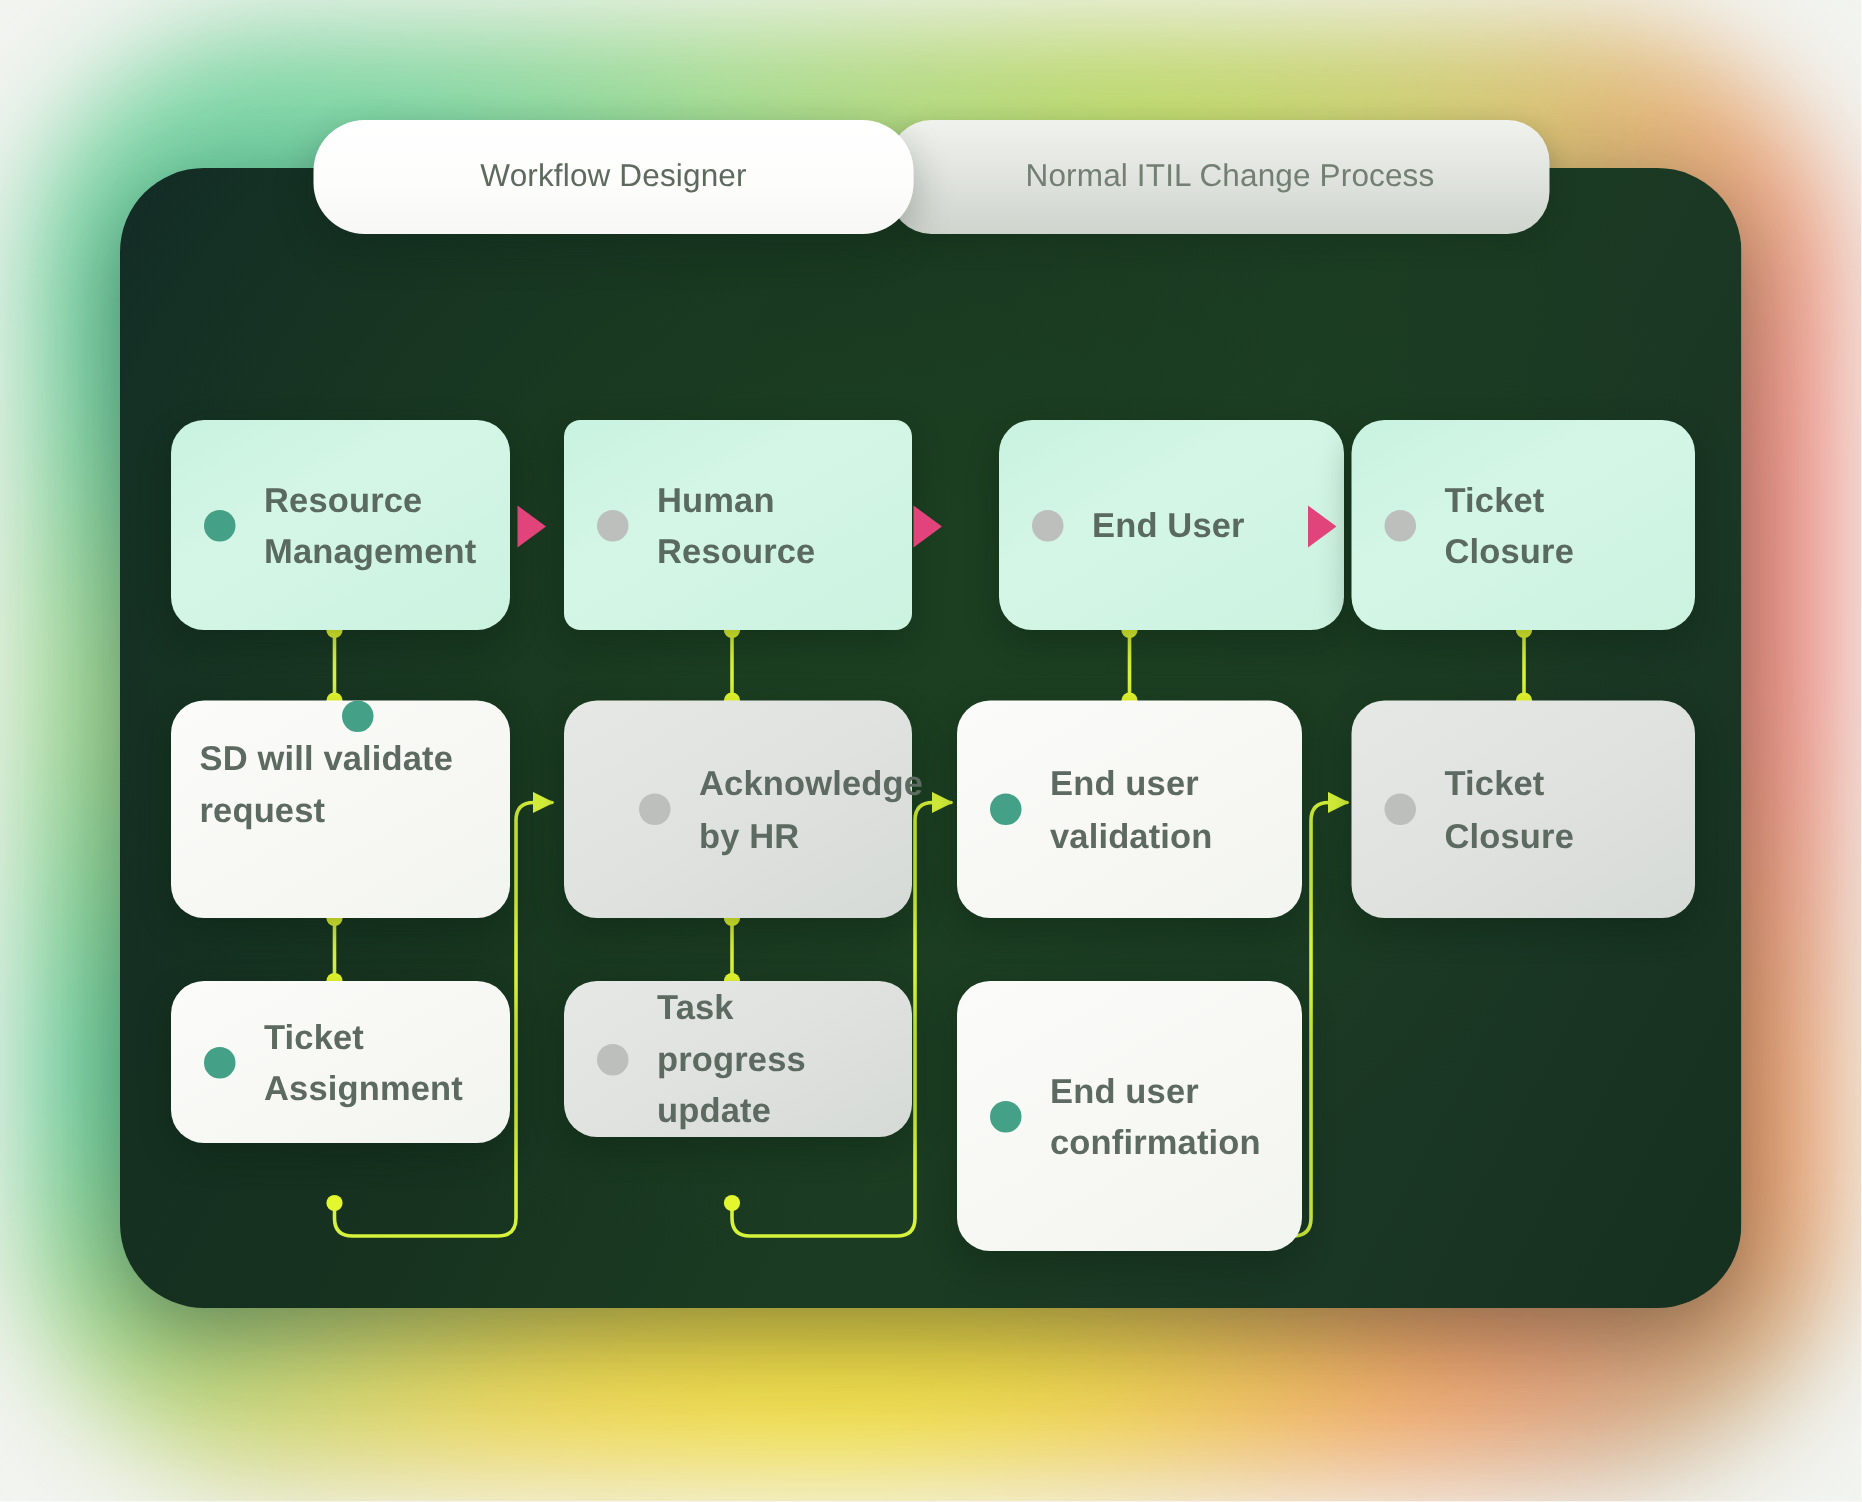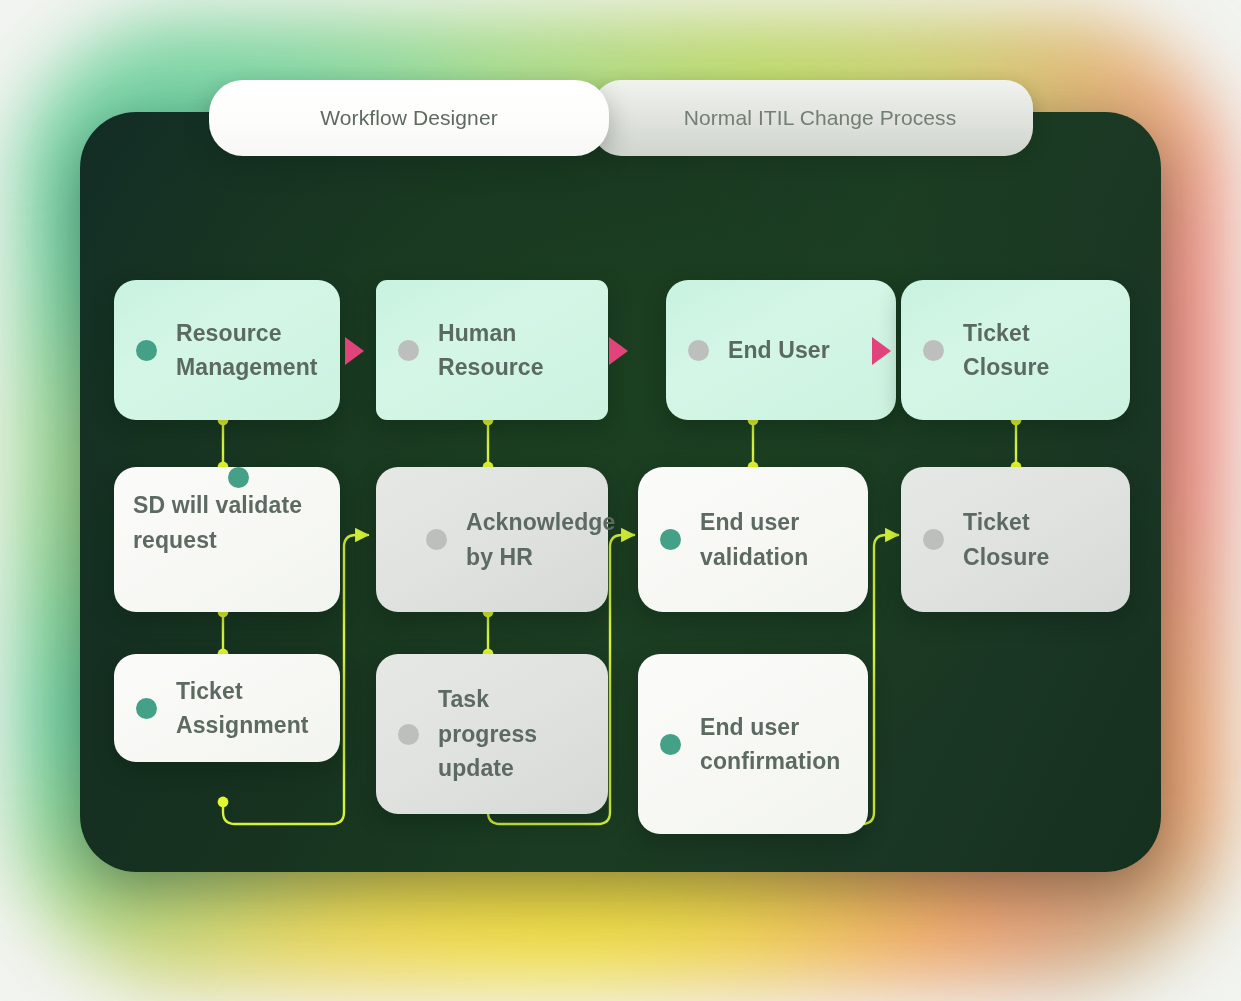"End user validation" div.node { border-radius: 25px -> none }
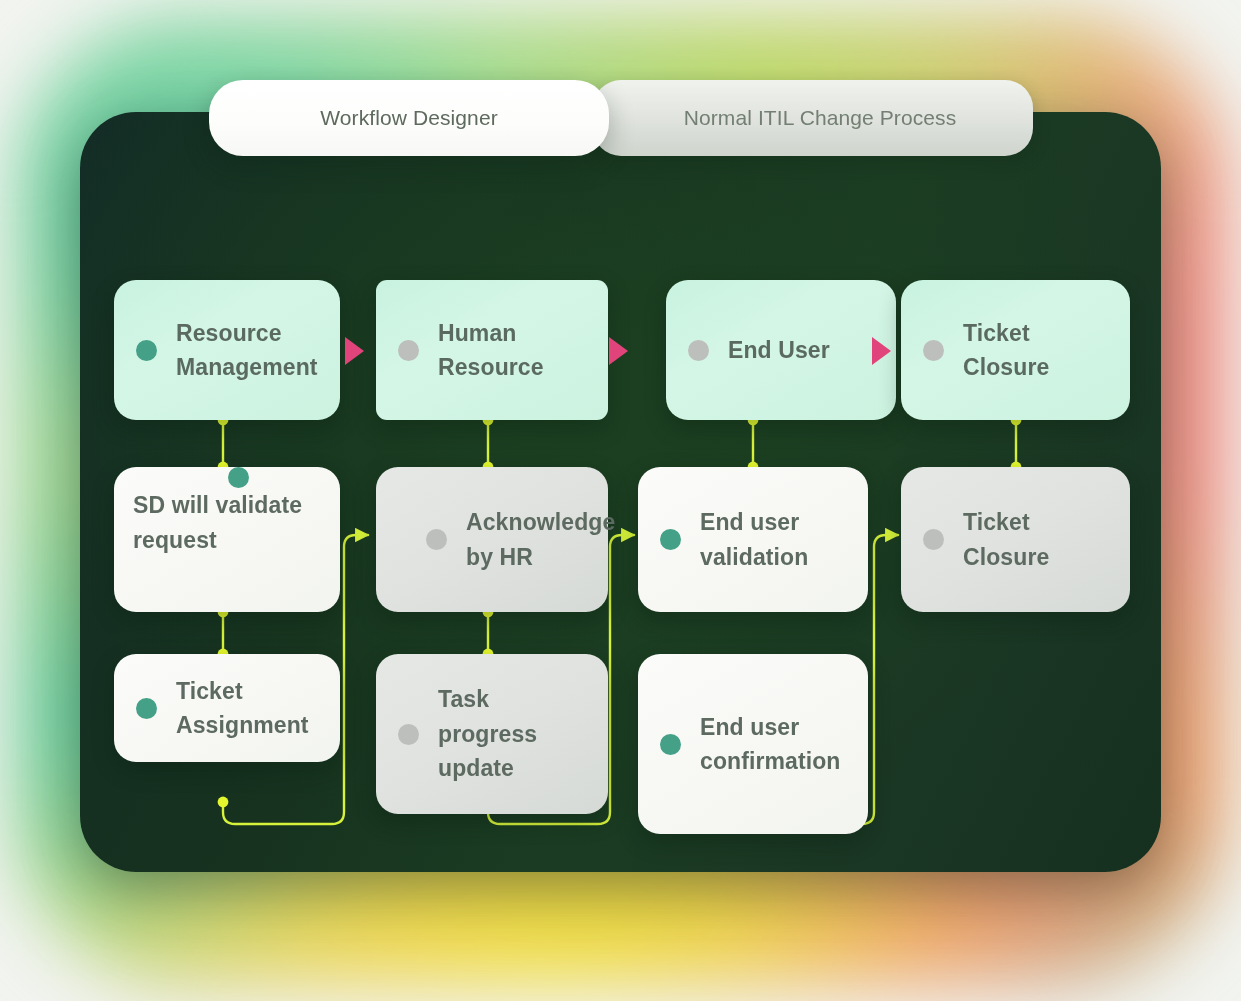"Task progress update" div.node { height: 160px -> 104px }
